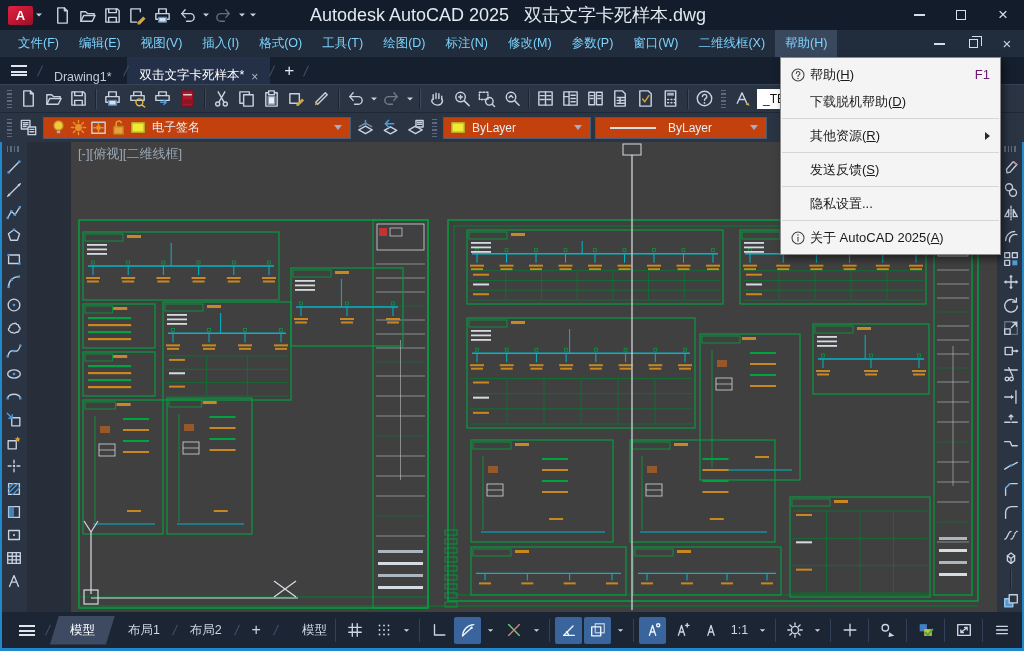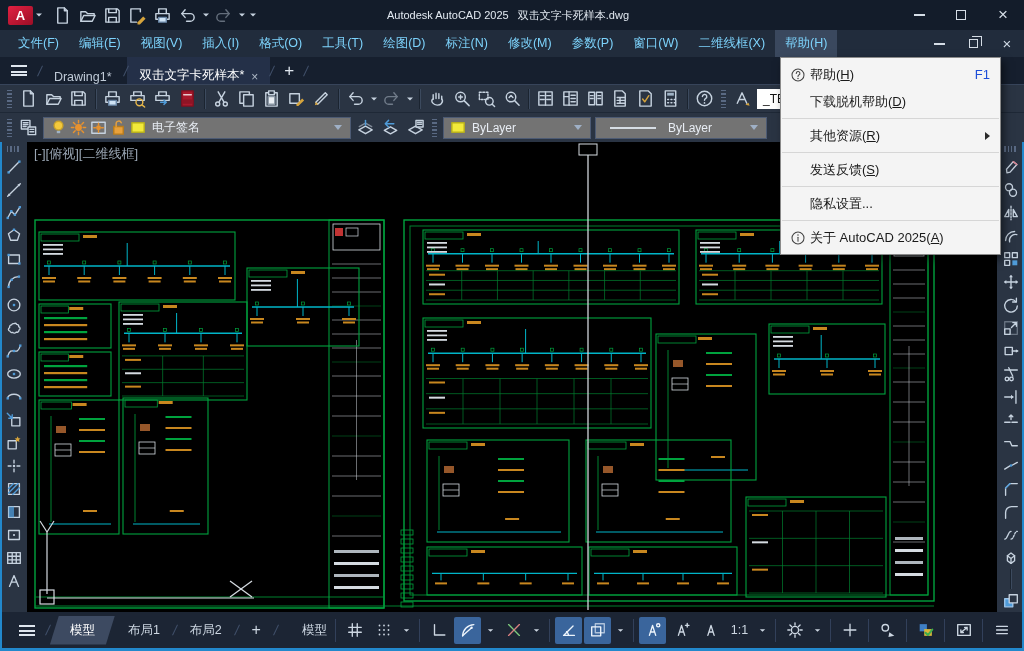"Autodesk AutoCAD 2025 双击文字卡死样本.dwg" .title-text { font-size: 11px -> 18px }
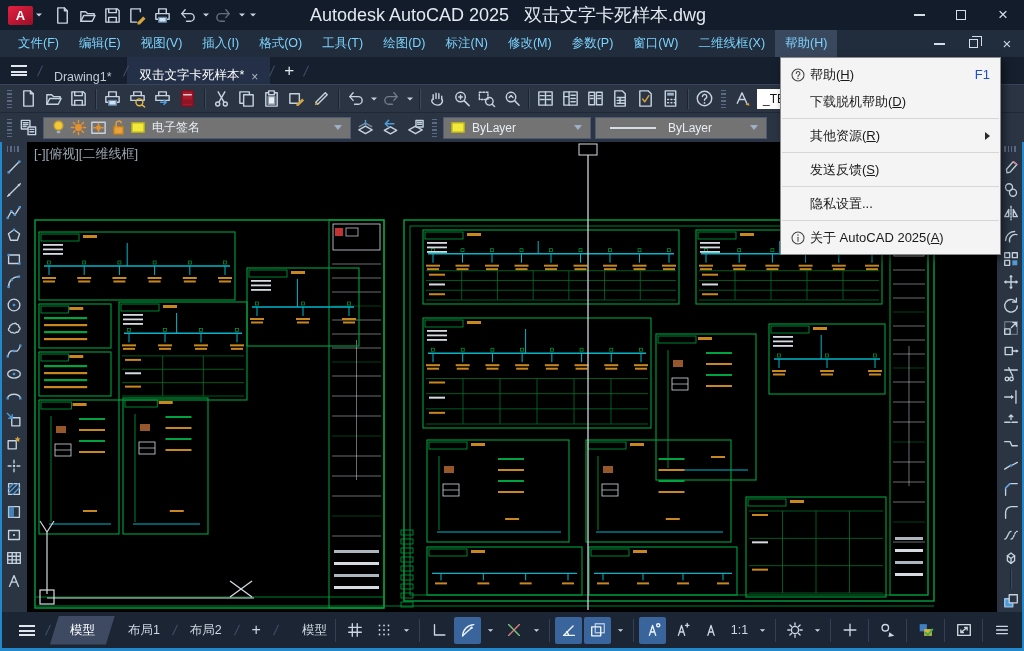"F1" .hshort { color: #1d4ed8 -> #701a75 }
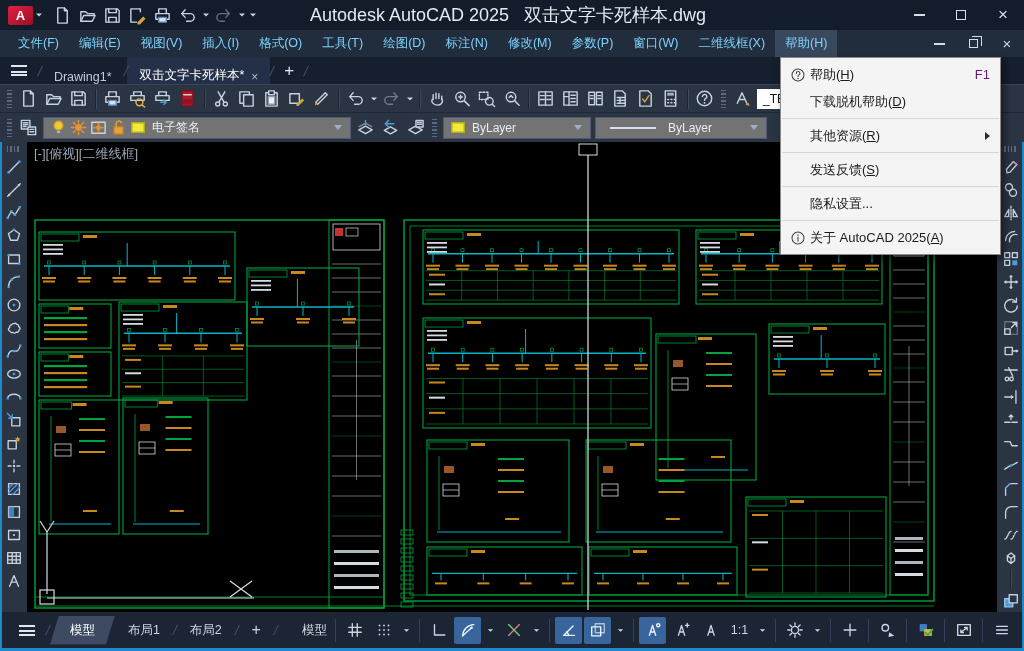"电子签名" .combo { background: #737373 -> #c2410c }
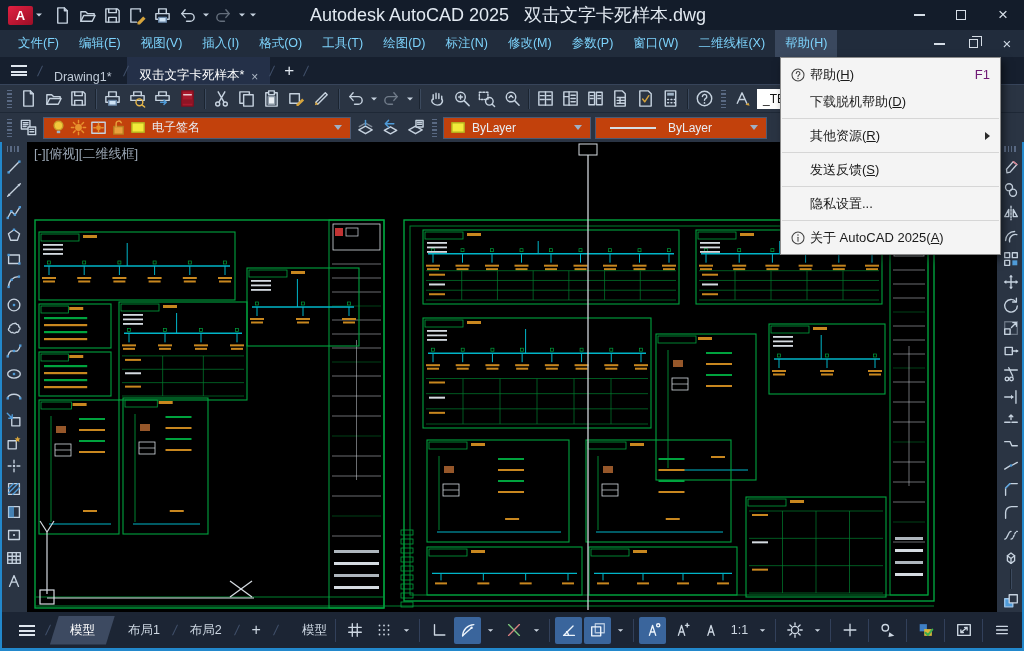"[-][俯视][二维线框]" .canvas { background: #000000 -> #404040; margin-left: none -> 44px }
